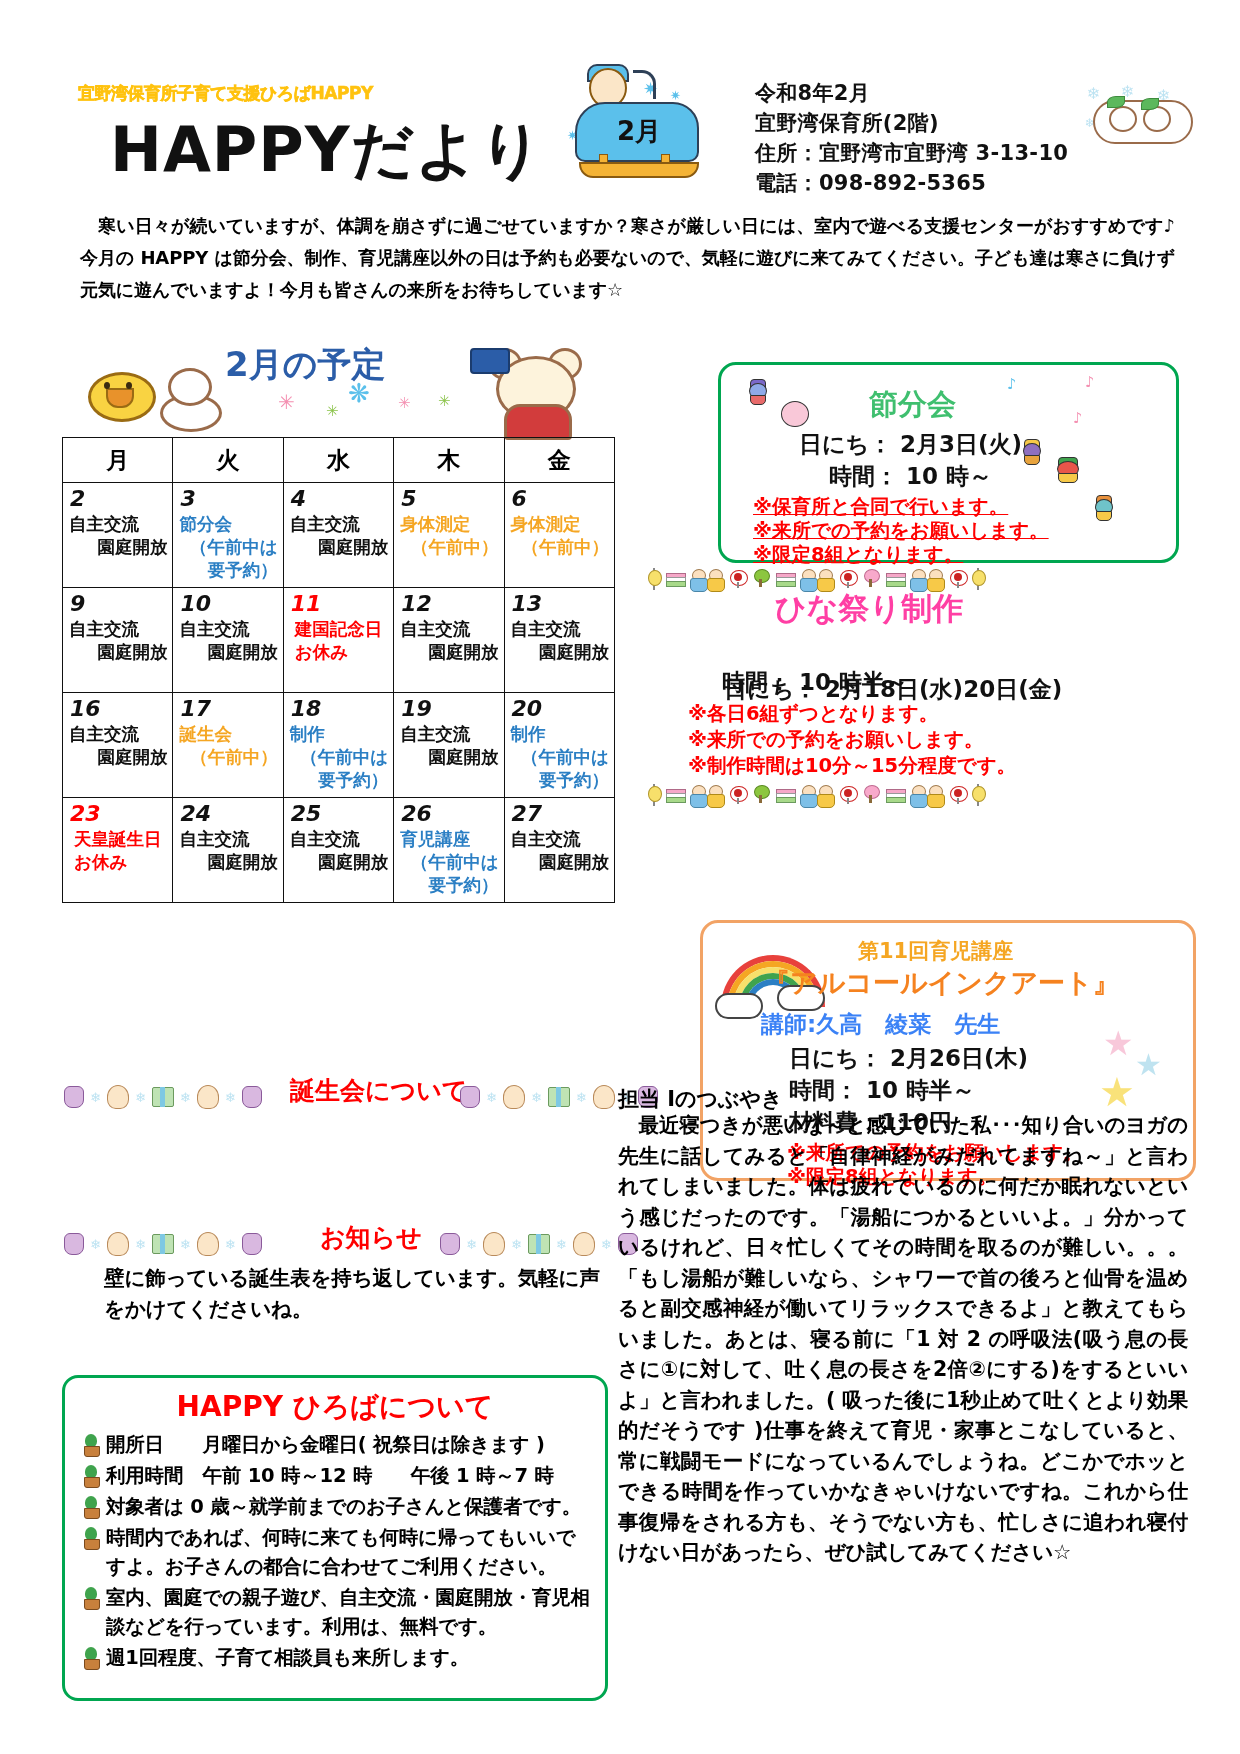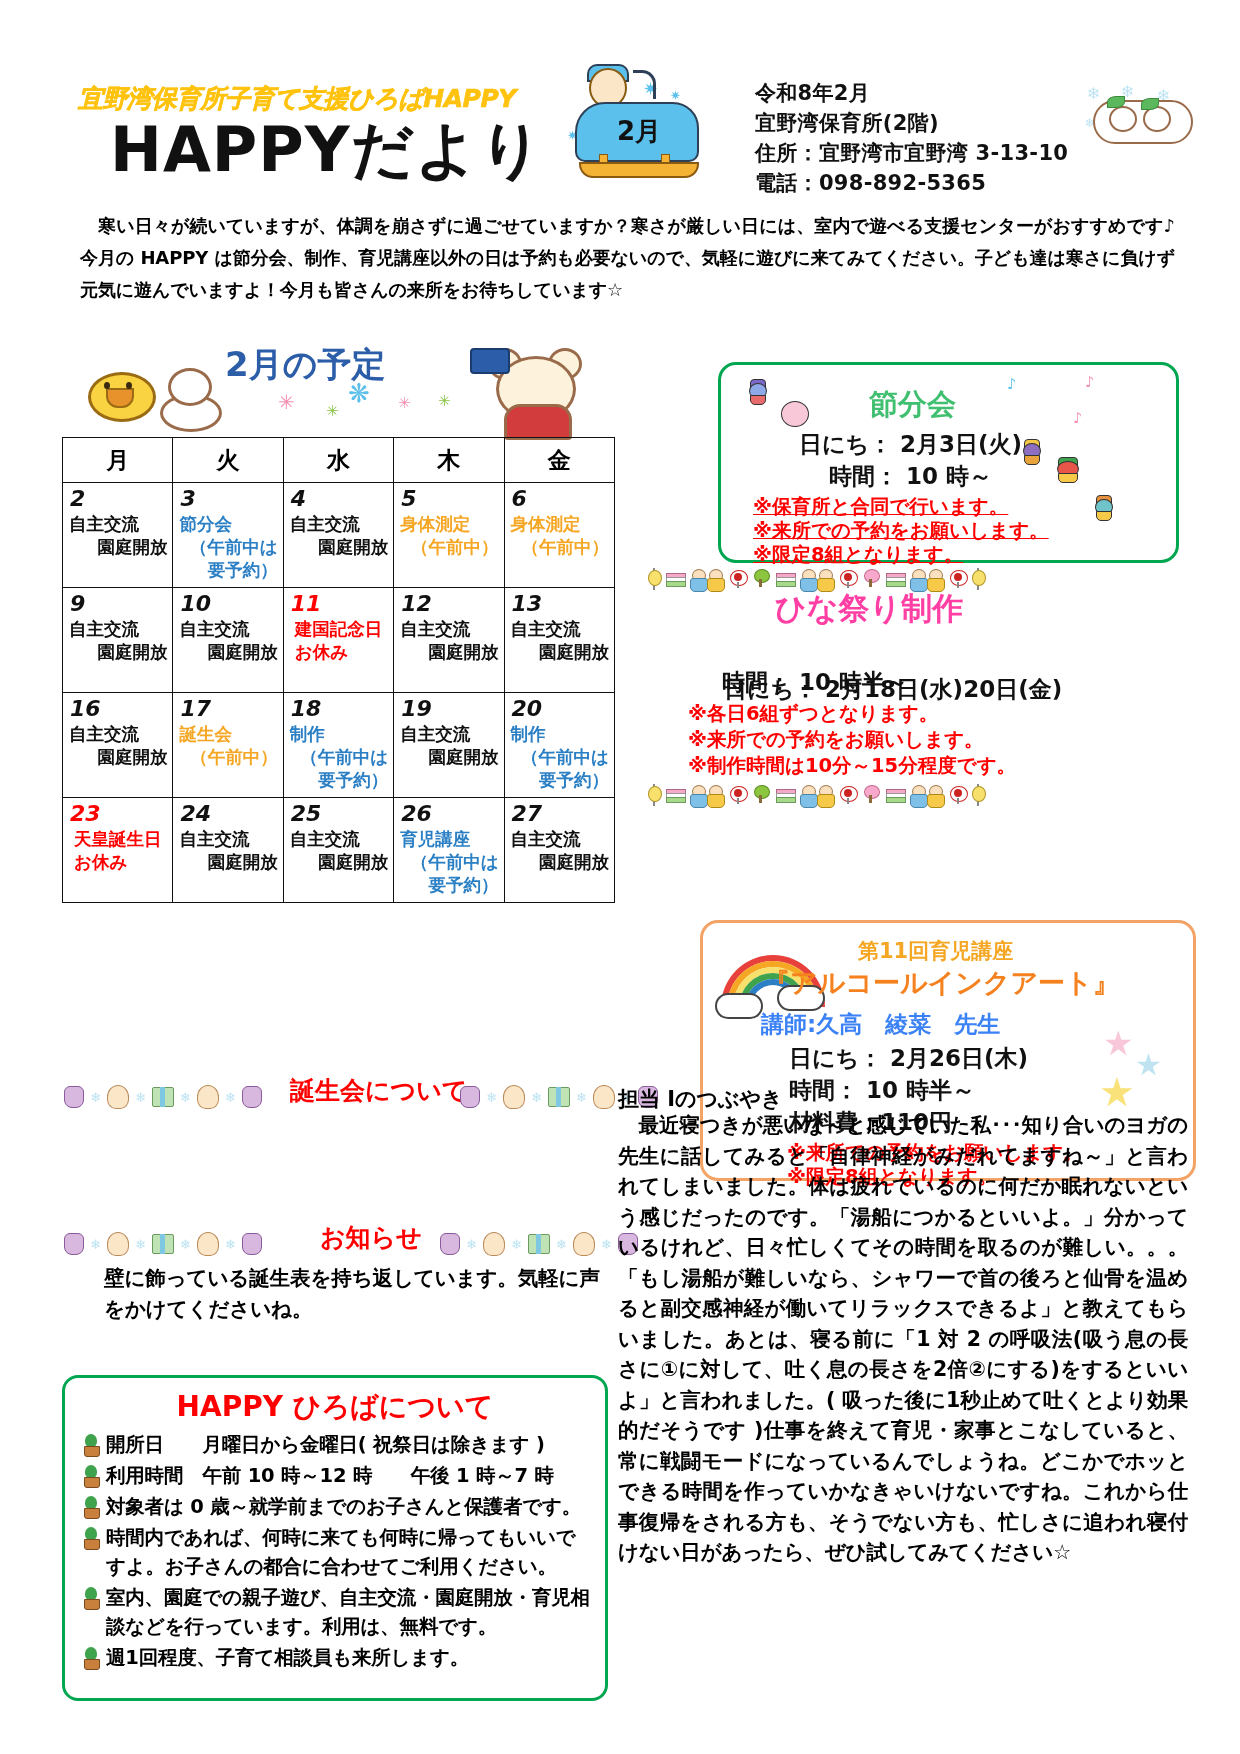"宜野湾保育所子育て支援ひろばHAPPY" .brand-line { font-size: 25px -> 17px; font-style: italic -> none }
